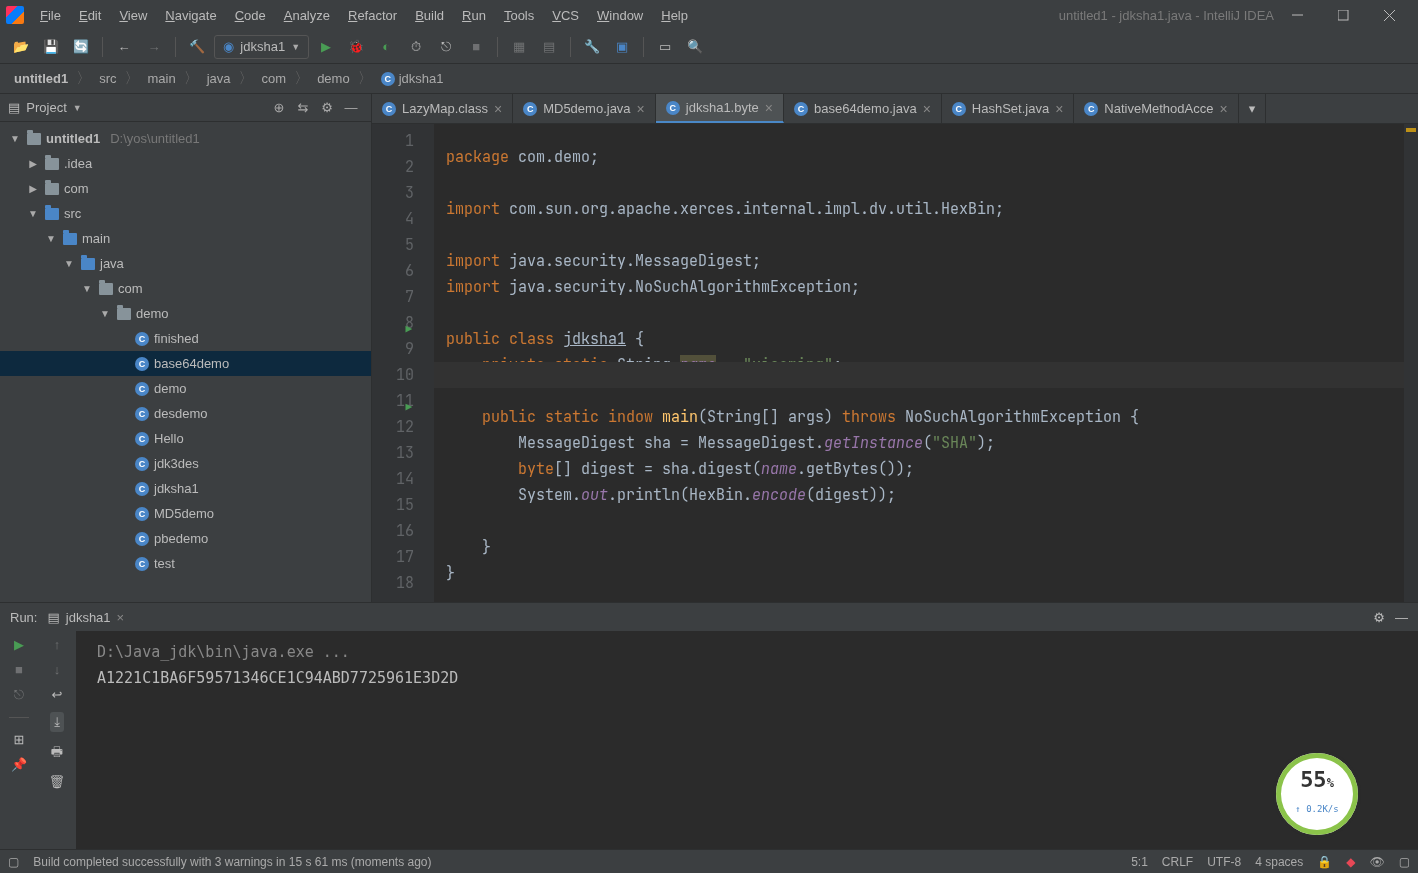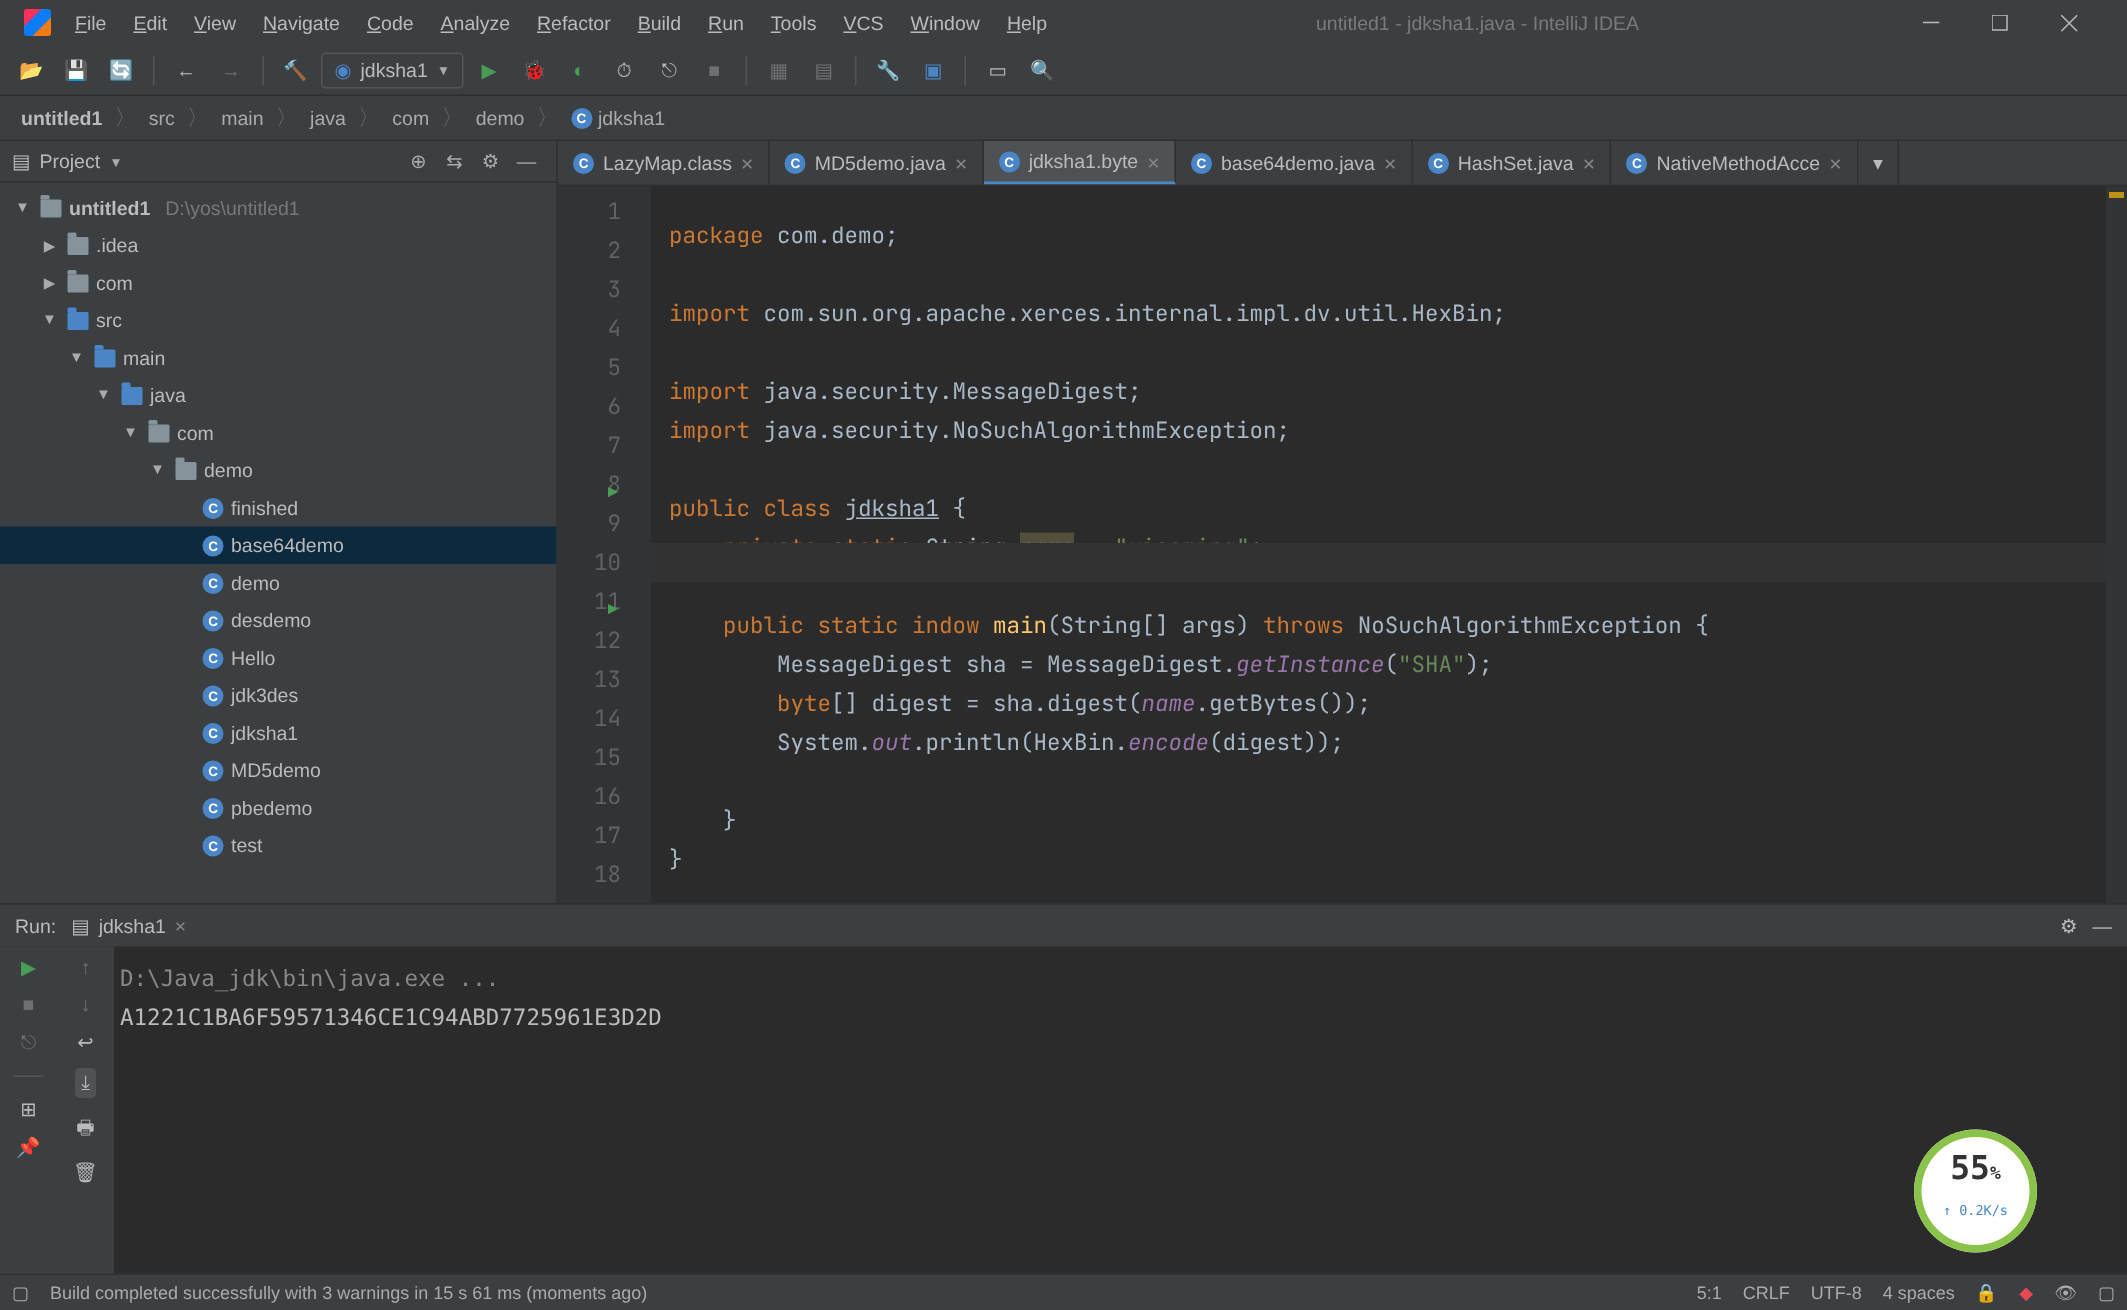"File" .titlebar { padding: 0 16px -> 0 6px }
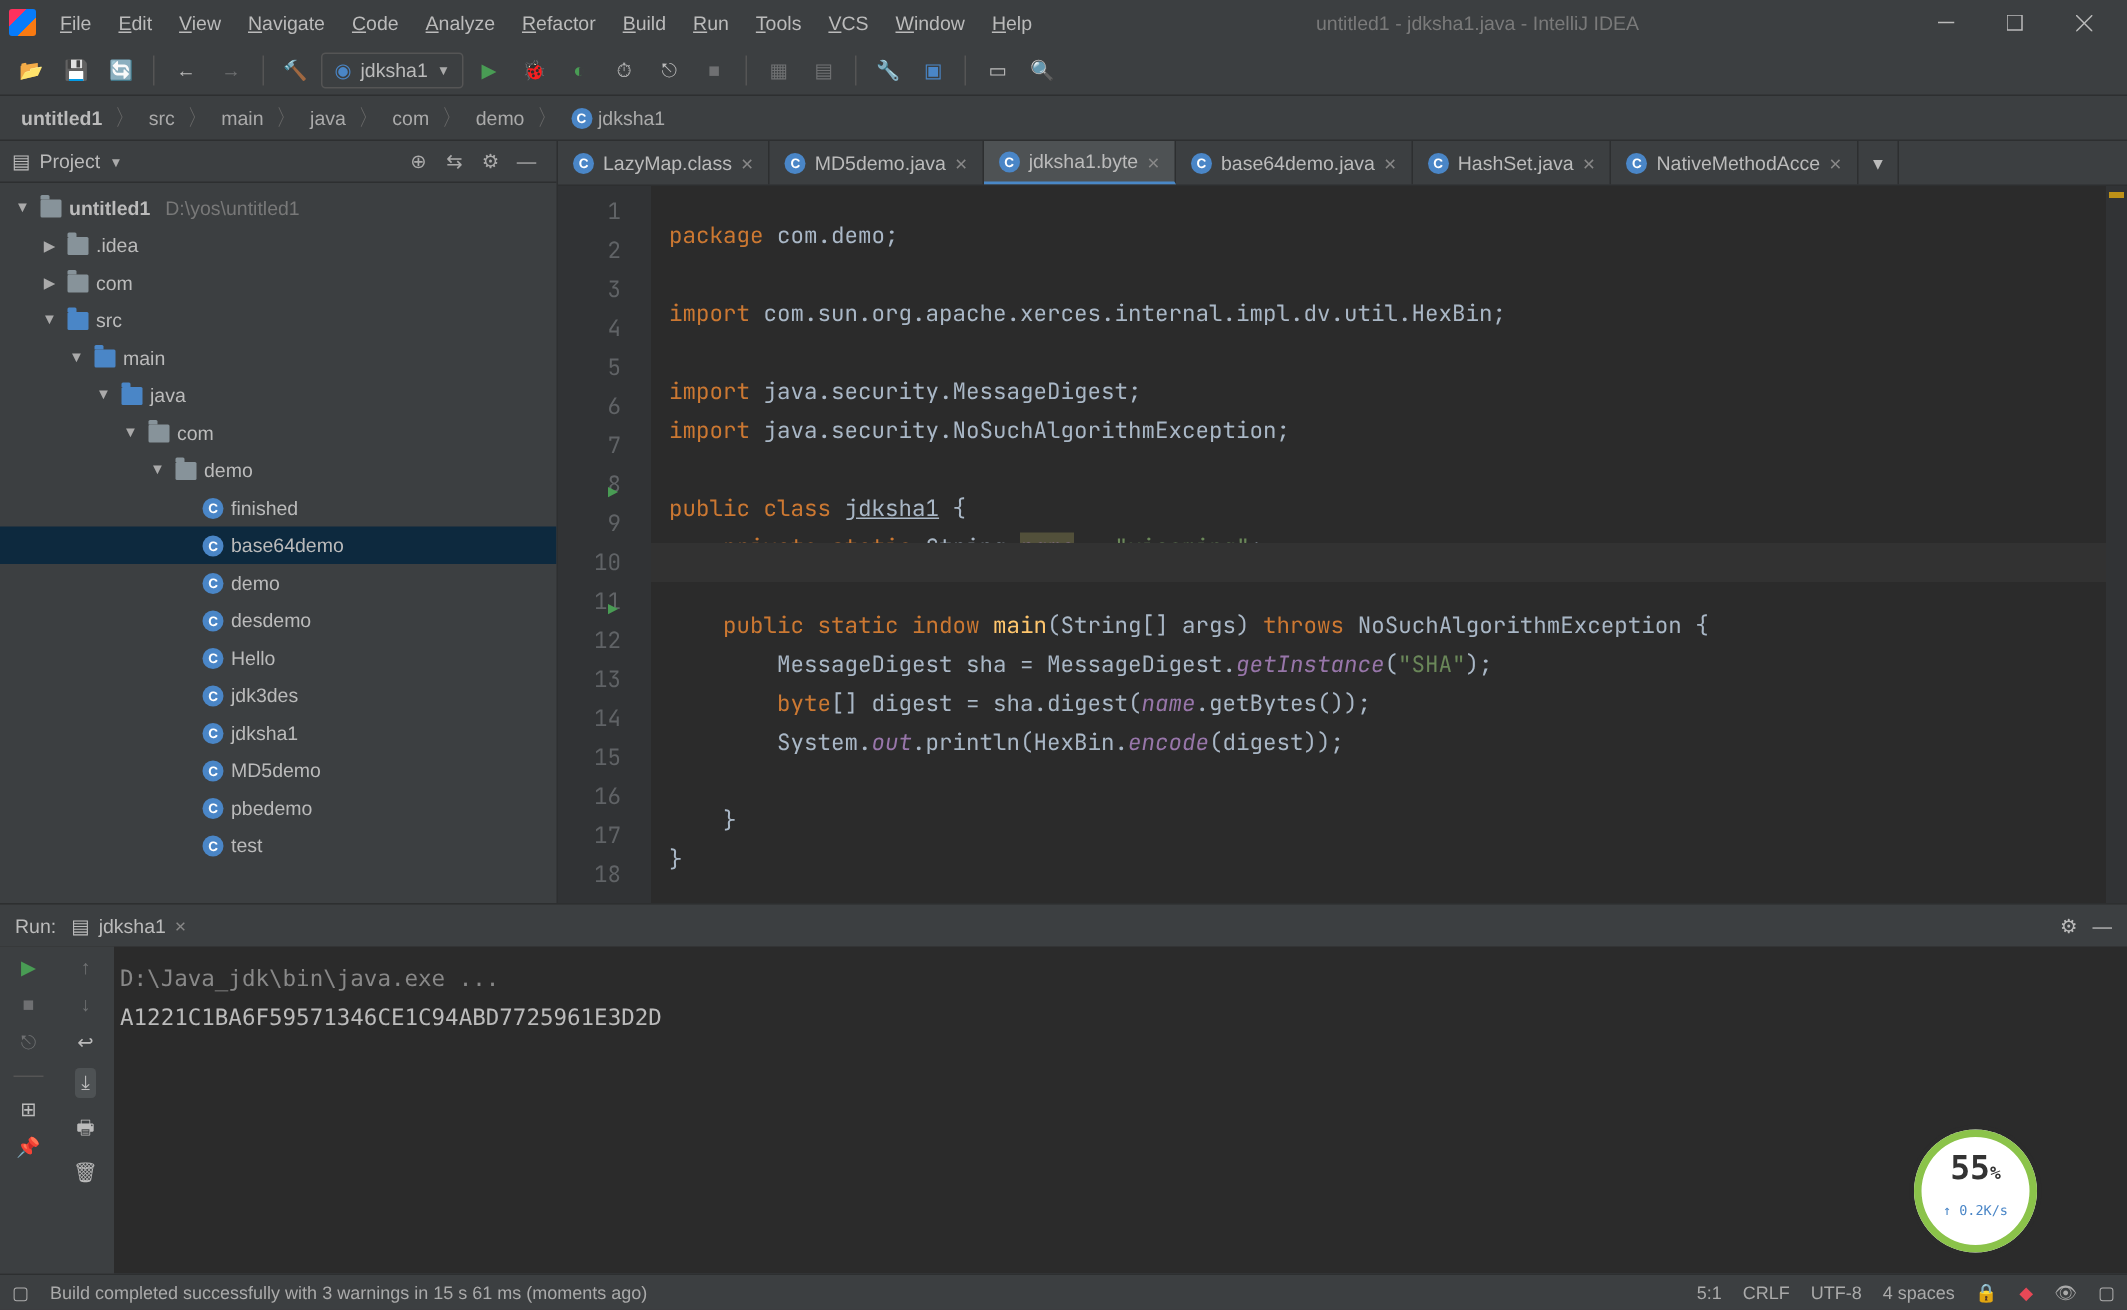"untitled1 - jdksha1.java - IntelliJ" .titlebar .title { text-align: center -> right }
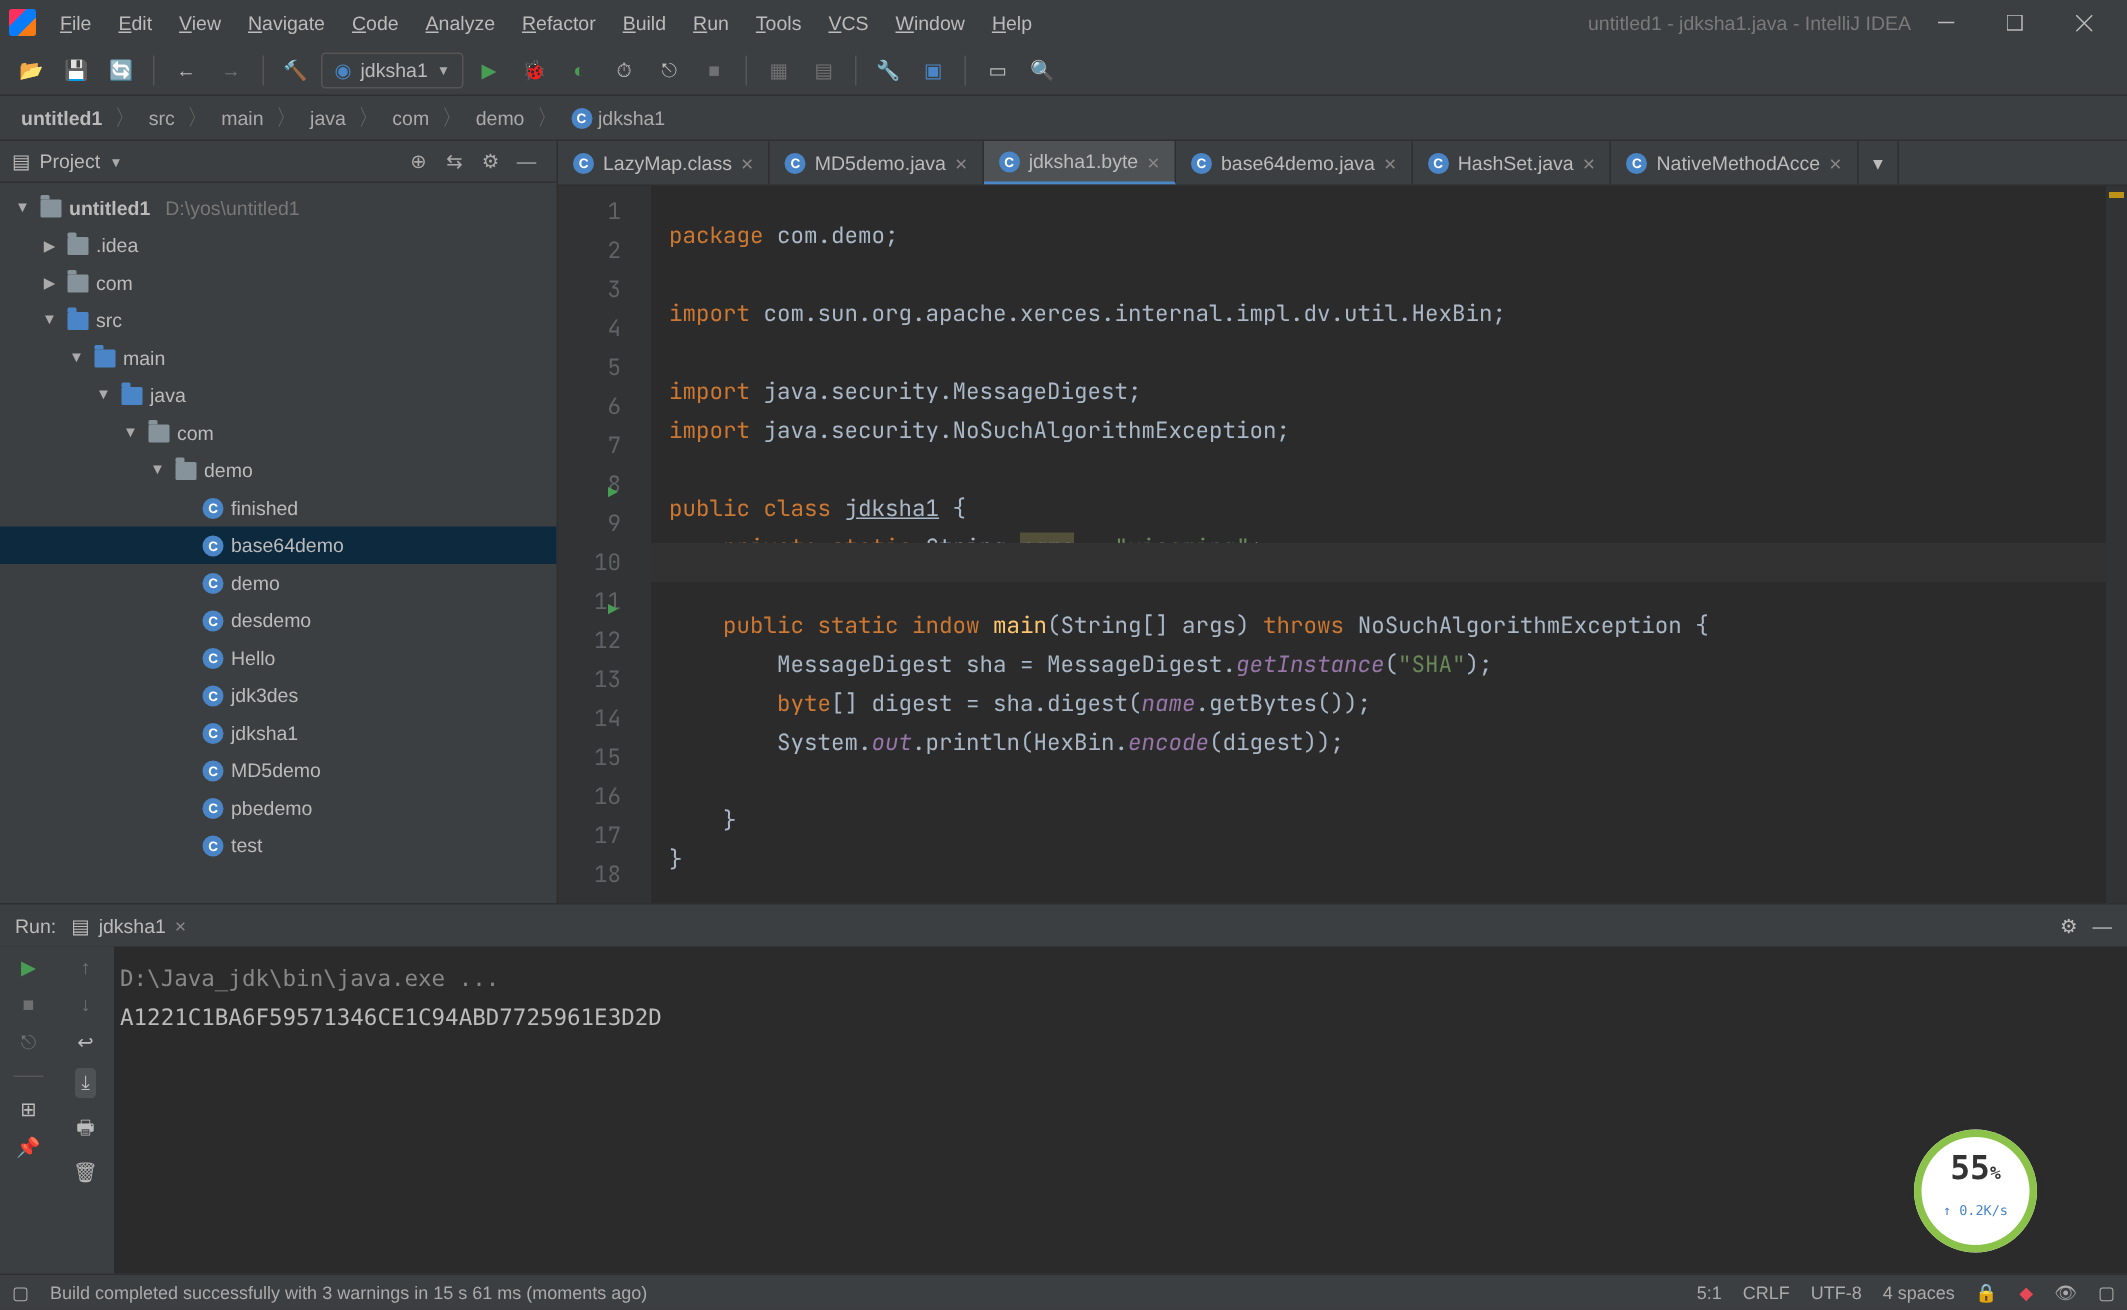"D:\Java_jdk\bin\java.exe ..." .run-out { padding: 8px 4px -> 8px 21px }
